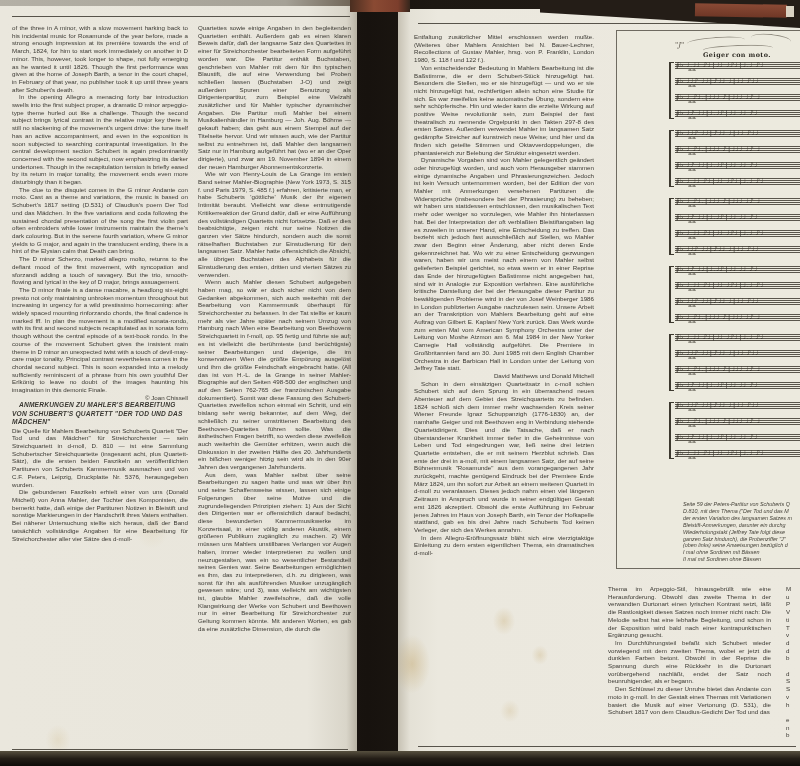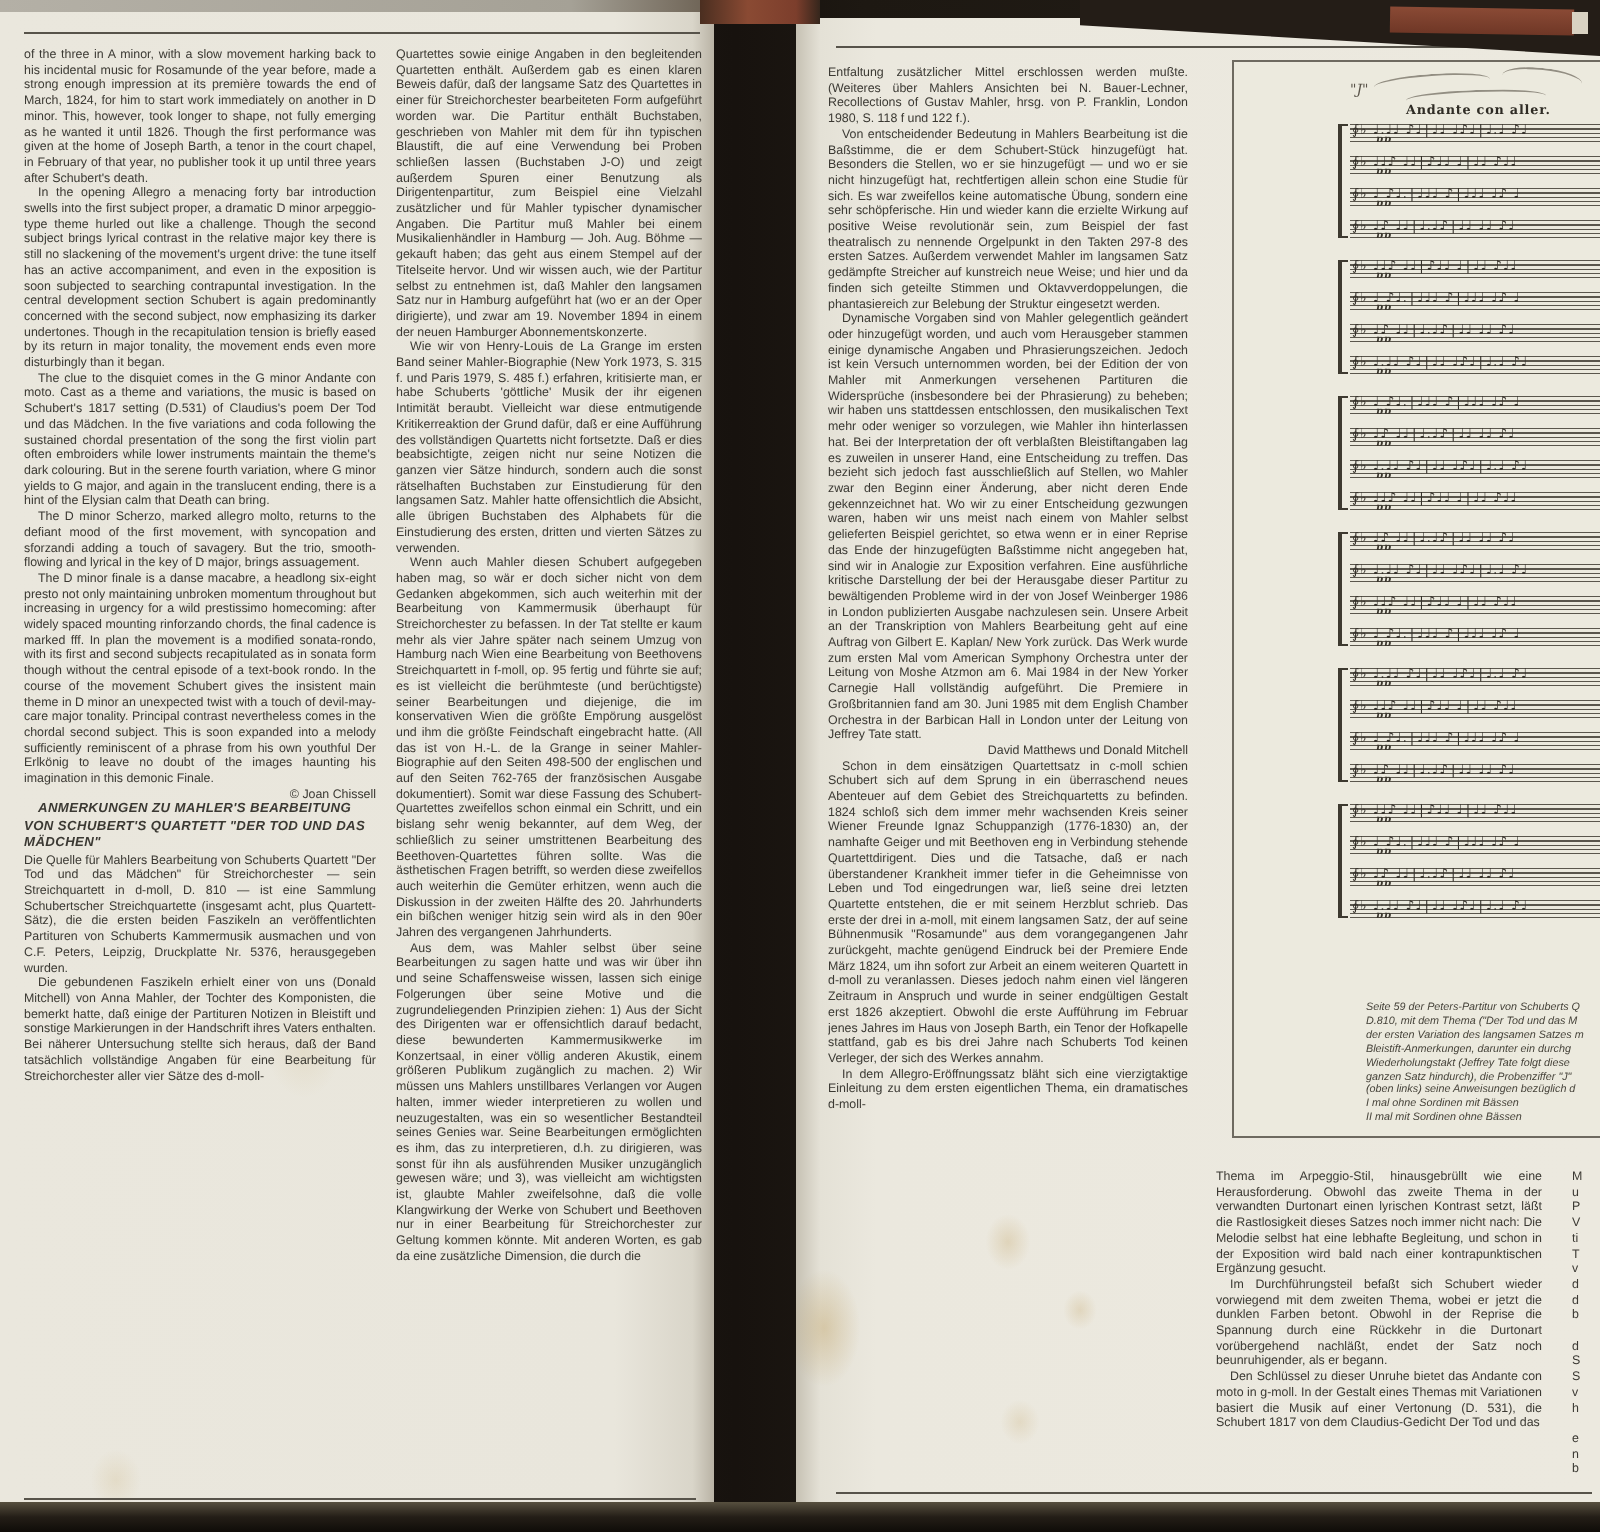"Andante con aller." div { text: Andante con aller -> Geiger con moto }
